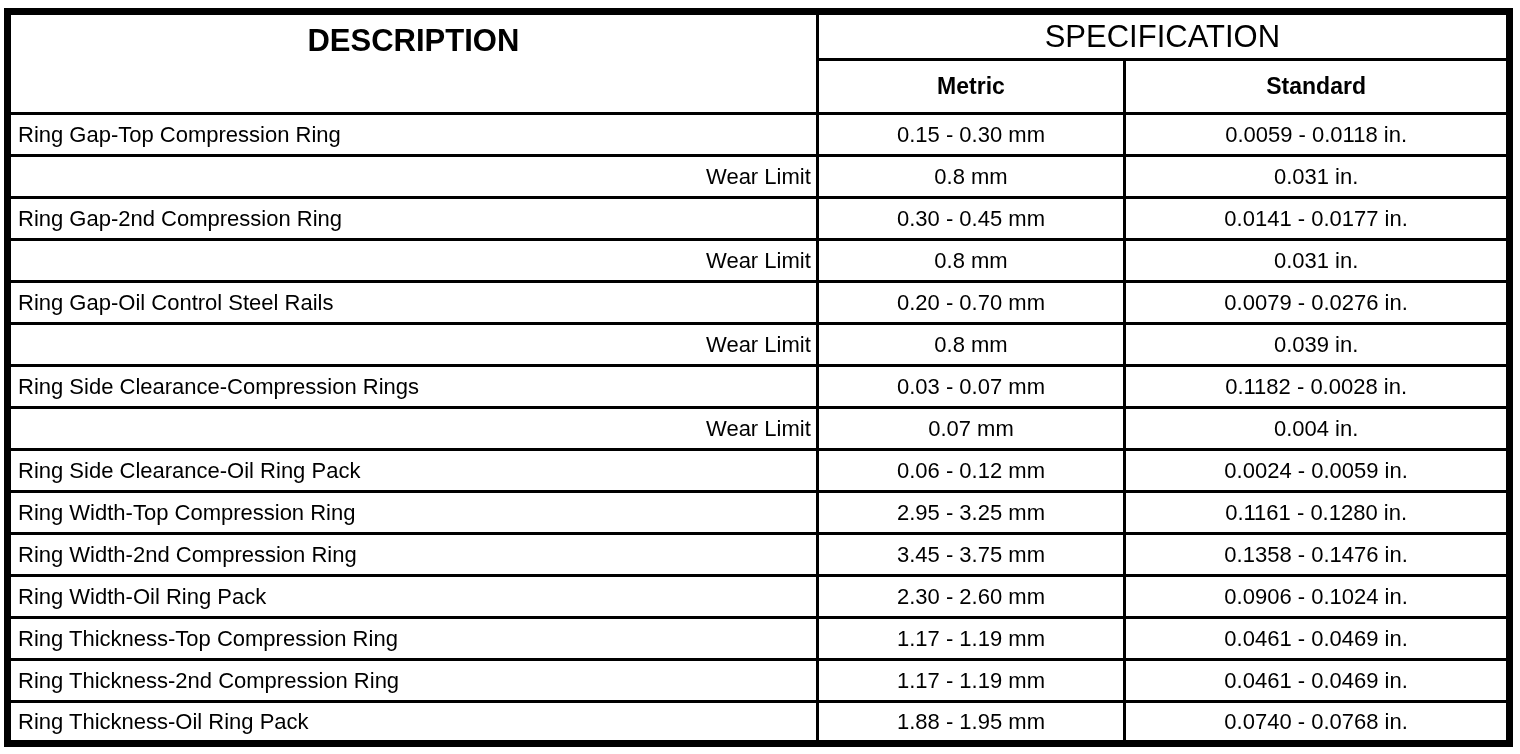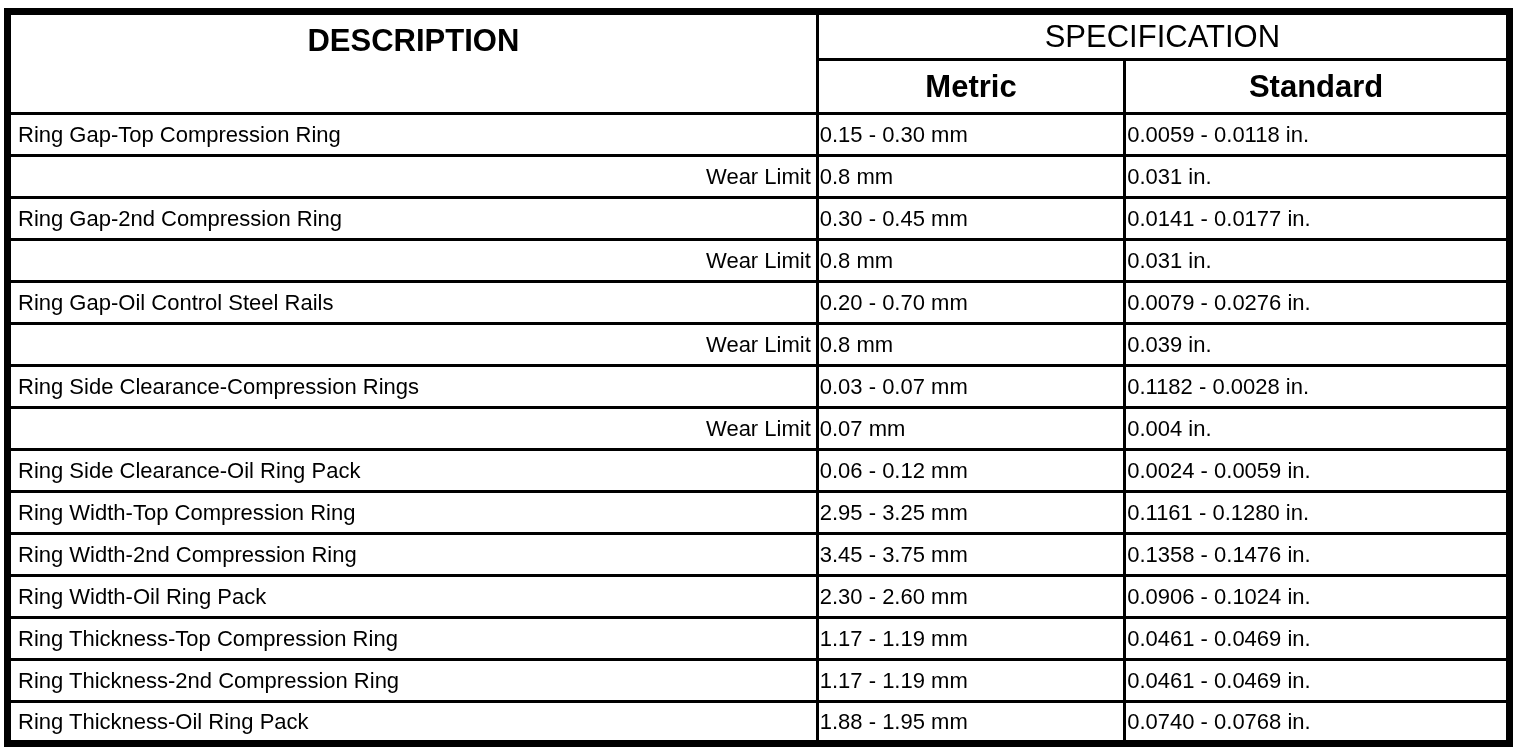"Metric" th.unit-head { font-size: 31px -> 23px }
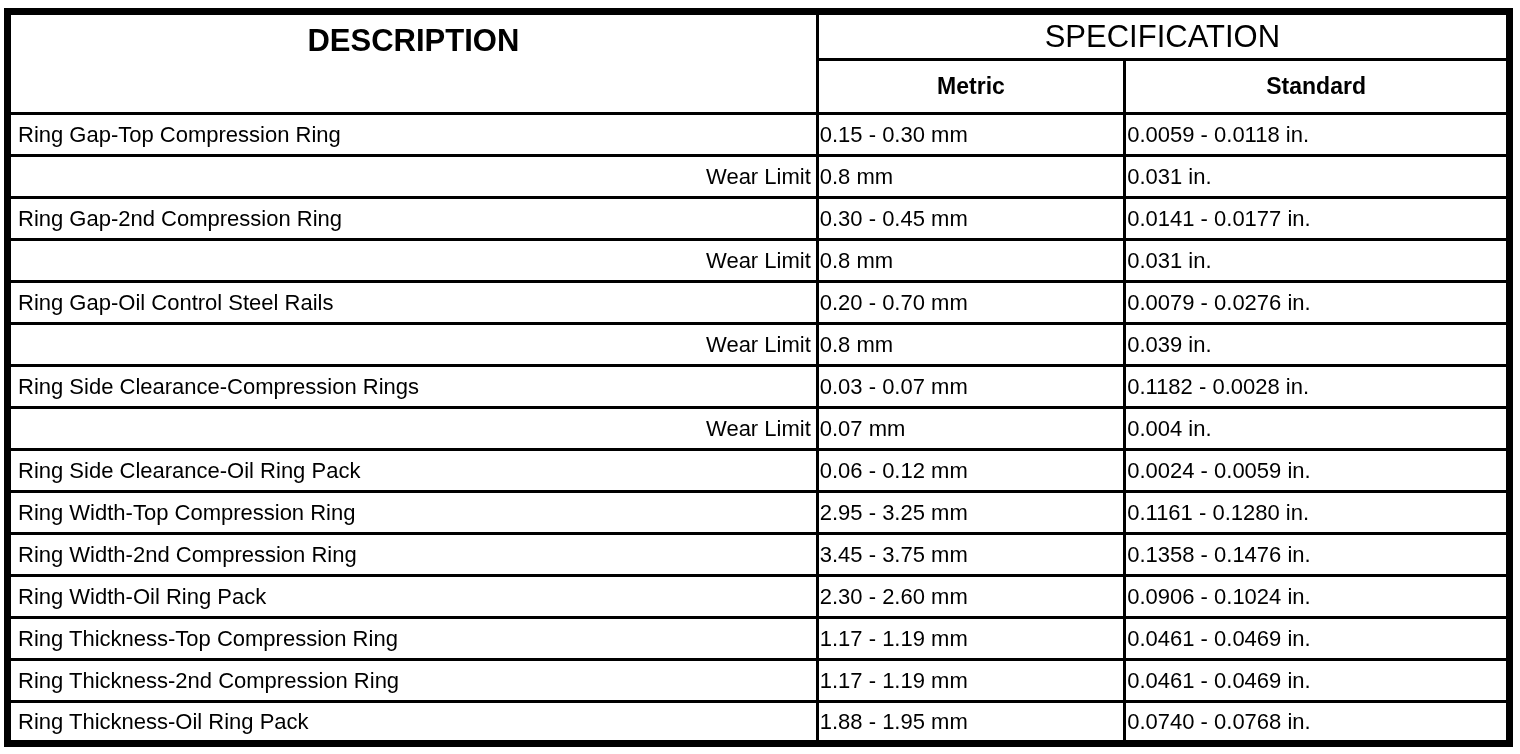"0.15 - 0.30 mm" td.val { text-align: none -> center }
